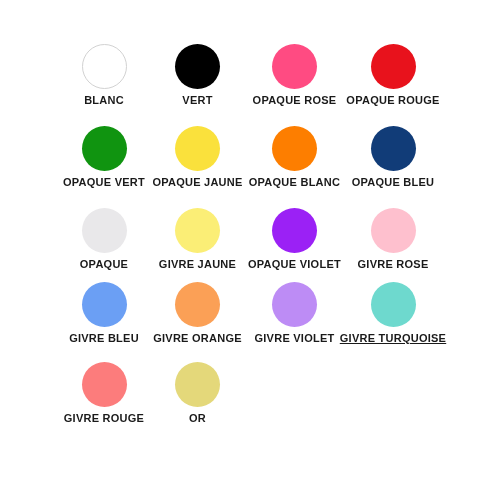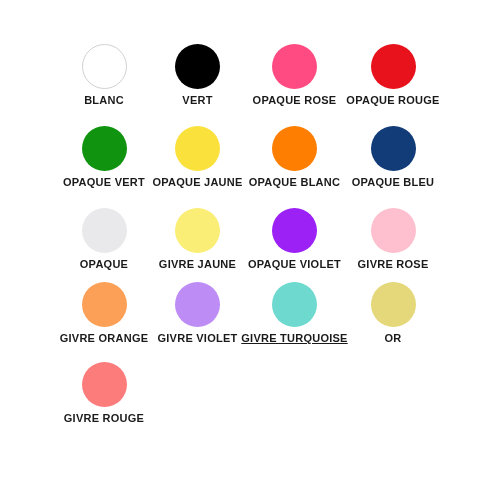"GIVRE BLEU" div.swatch-cell { html: none -> <div> <div></div> <div>GIVRE BLEU</div> </div> }
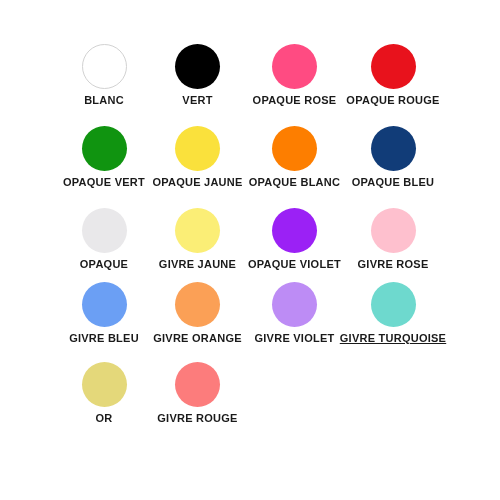"OR" div.swatch-cell { order: before "GIVRE ROUGE" -> after "GIVRE ROUGE" }
